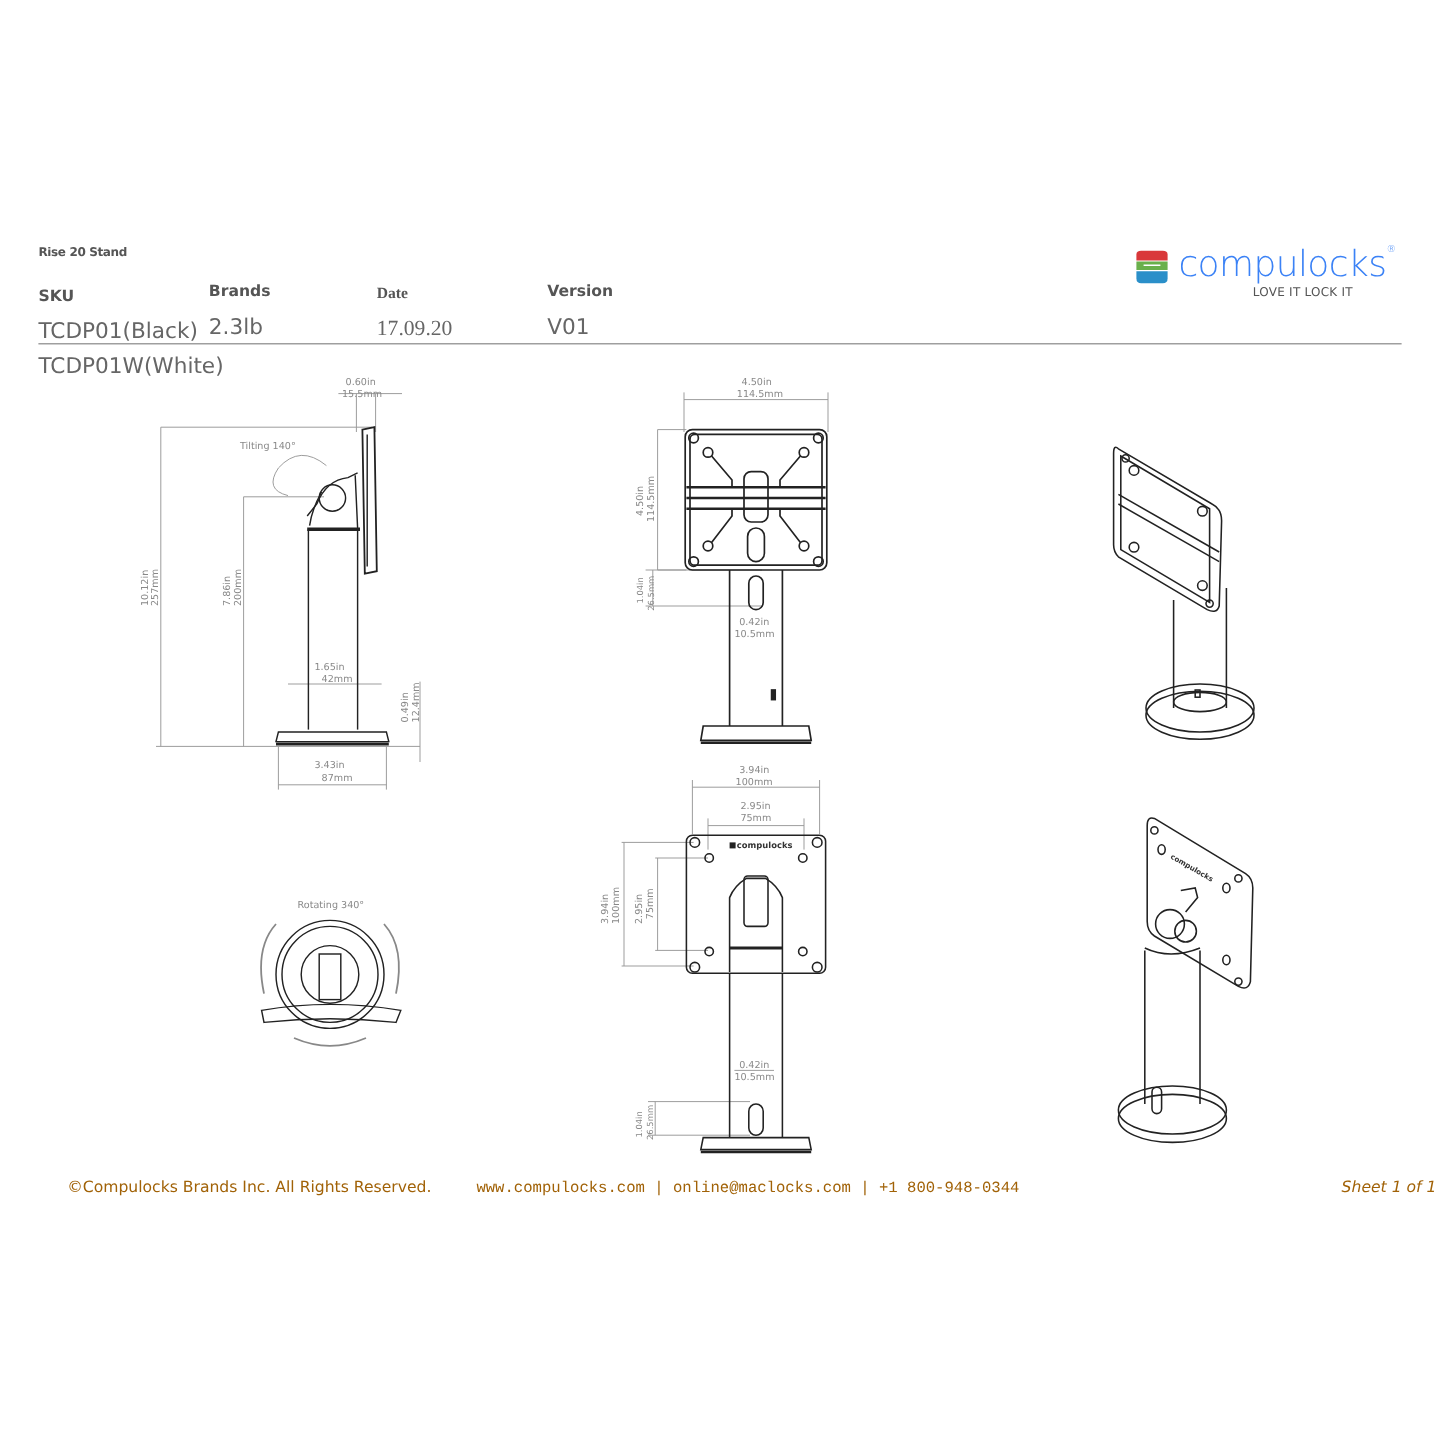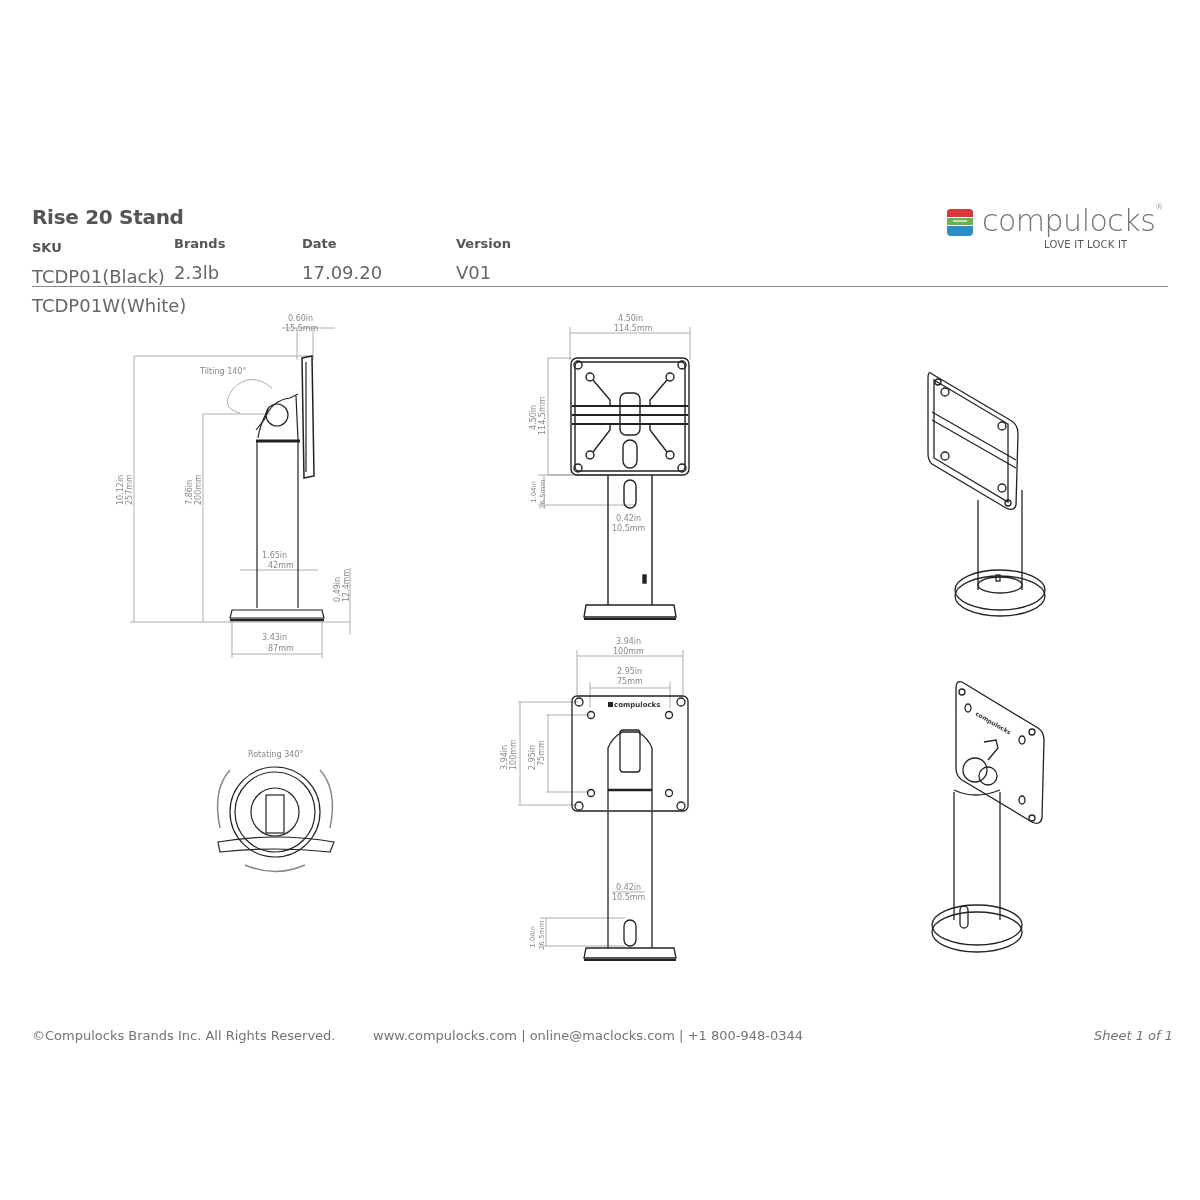"Rise 20 Stand" .title { font-size: 20px -> 10px }
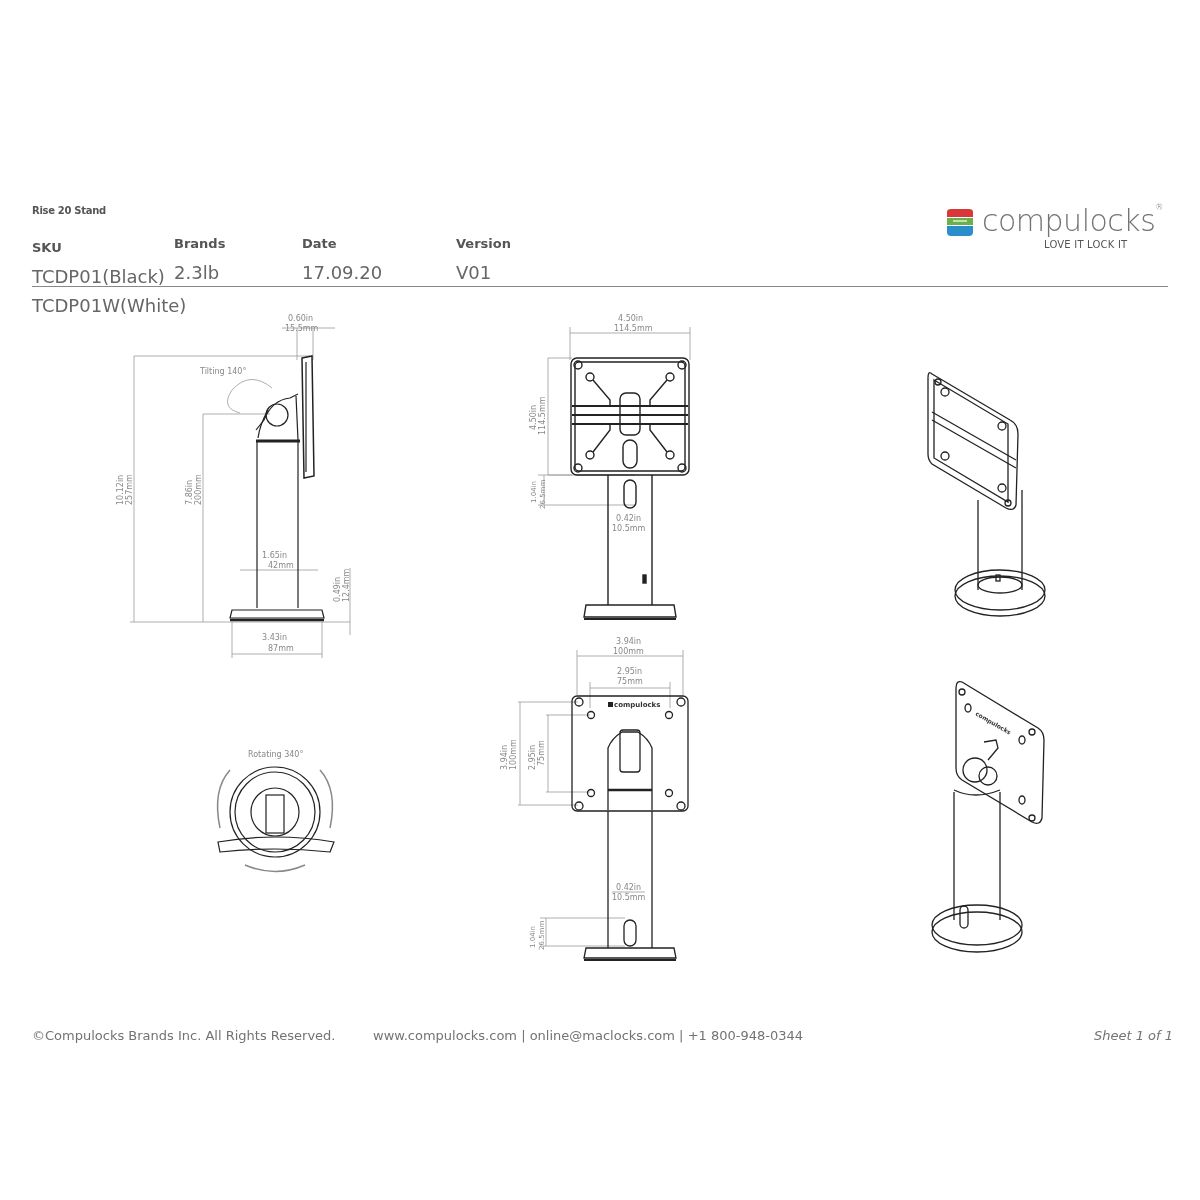"compulocks®" .logo-text { color: #737373 -> #3b82f6 }
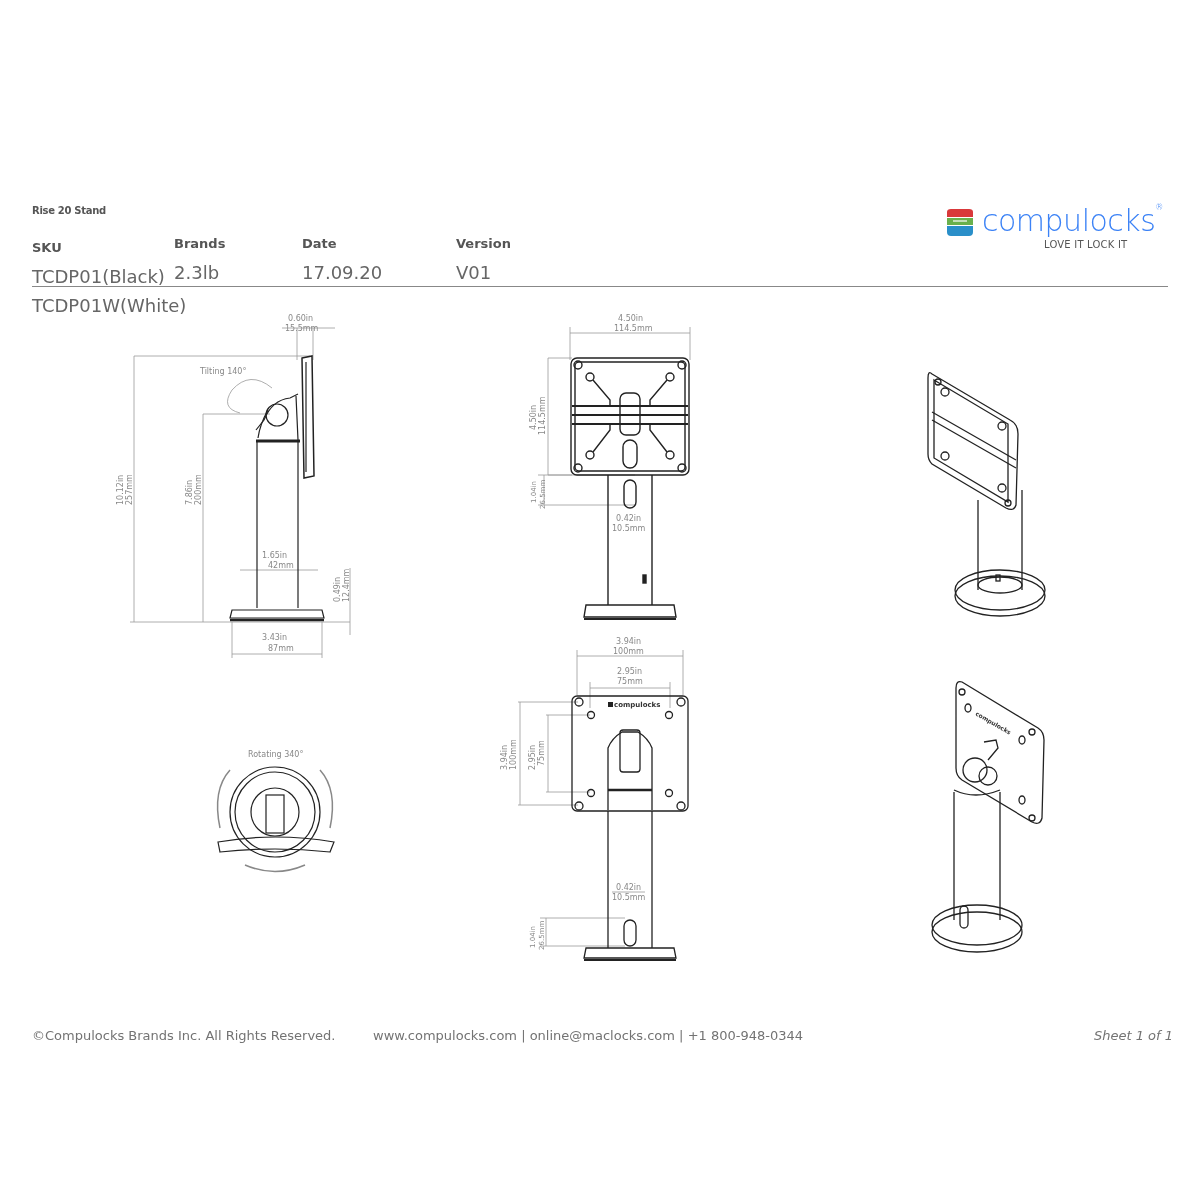"Date" div.abs { font-family: none -> Liberation Serif, serif; left: 302px -> 314px }
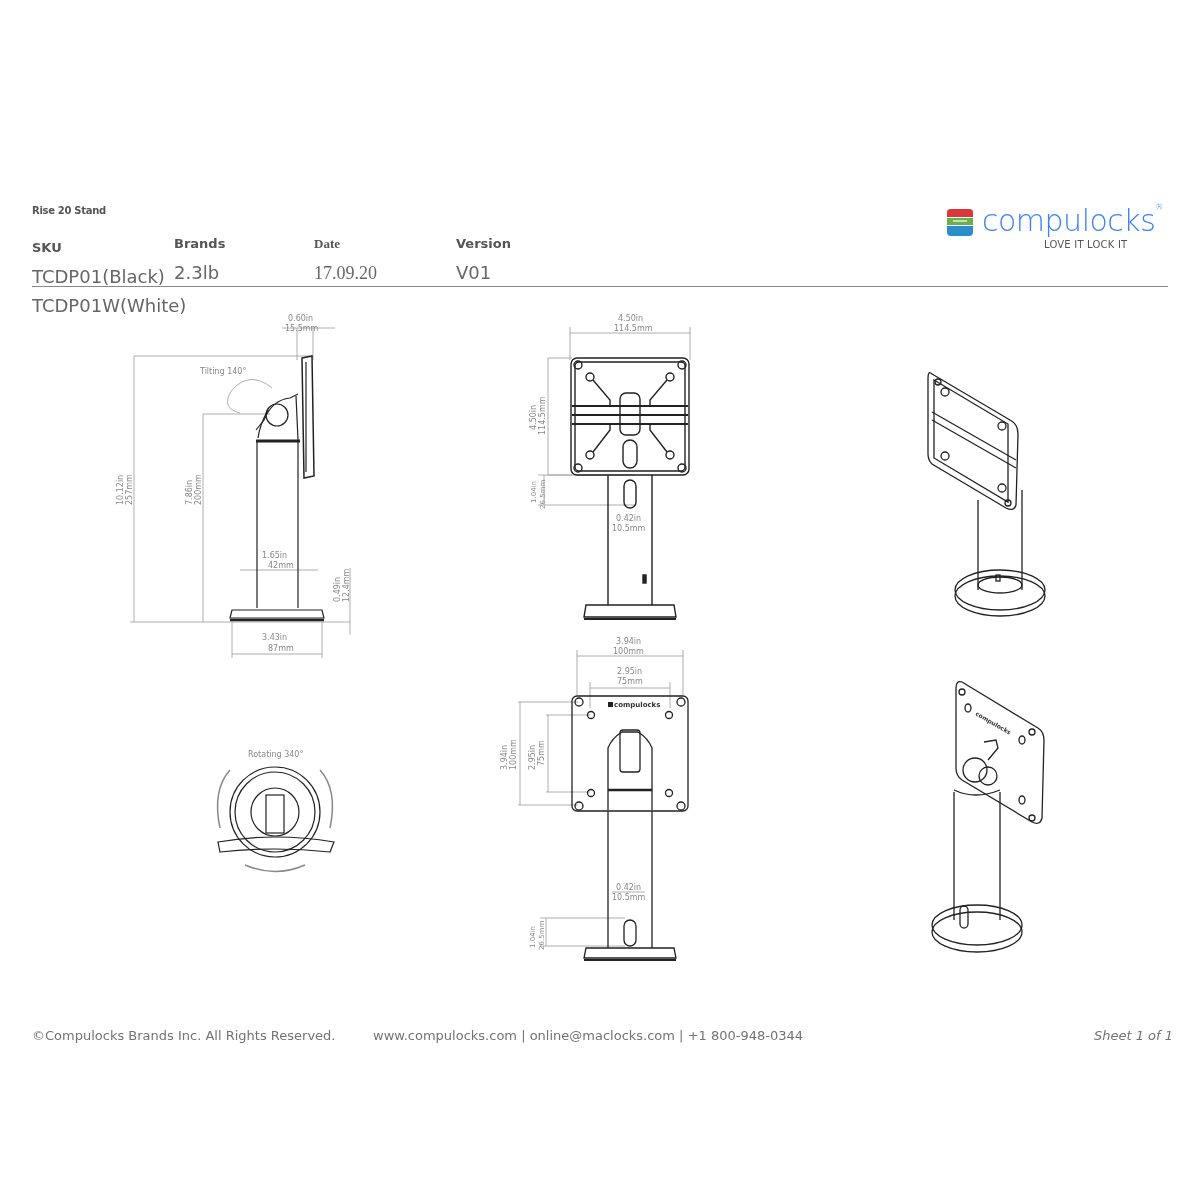"©Compulocks Brands Inc. All Rights" .footer { color: #737373 -> #a16207; margin-left: none -> 24px; top: 1028px -> 982px }
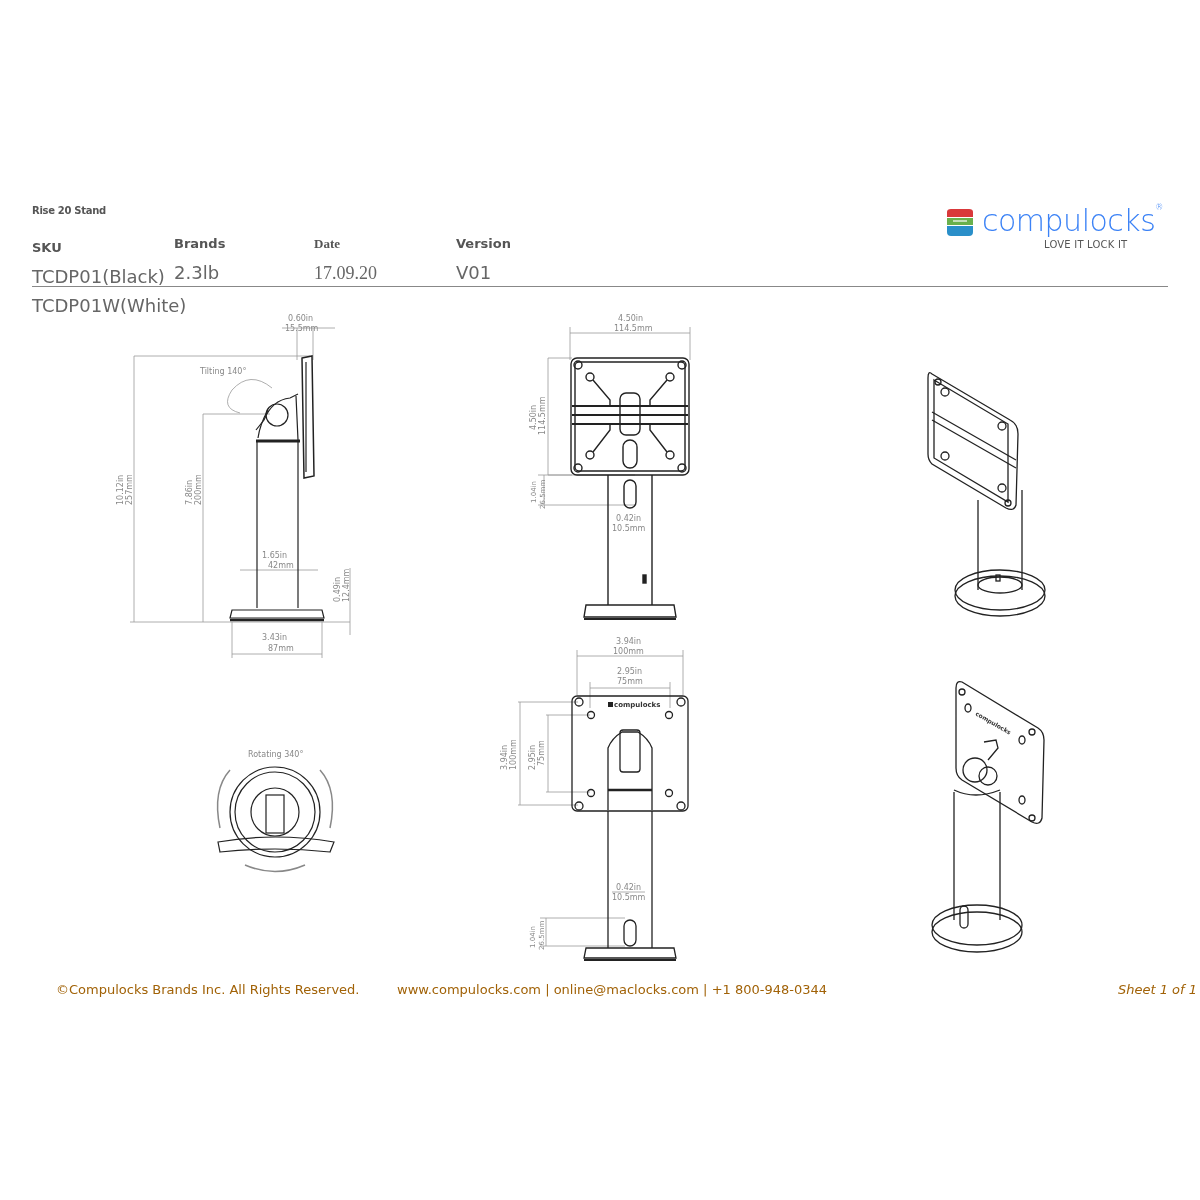"www.compulocks.com | online@maclocks.com" div.abs { font-family: none -> Liberation Mono, monospace }
